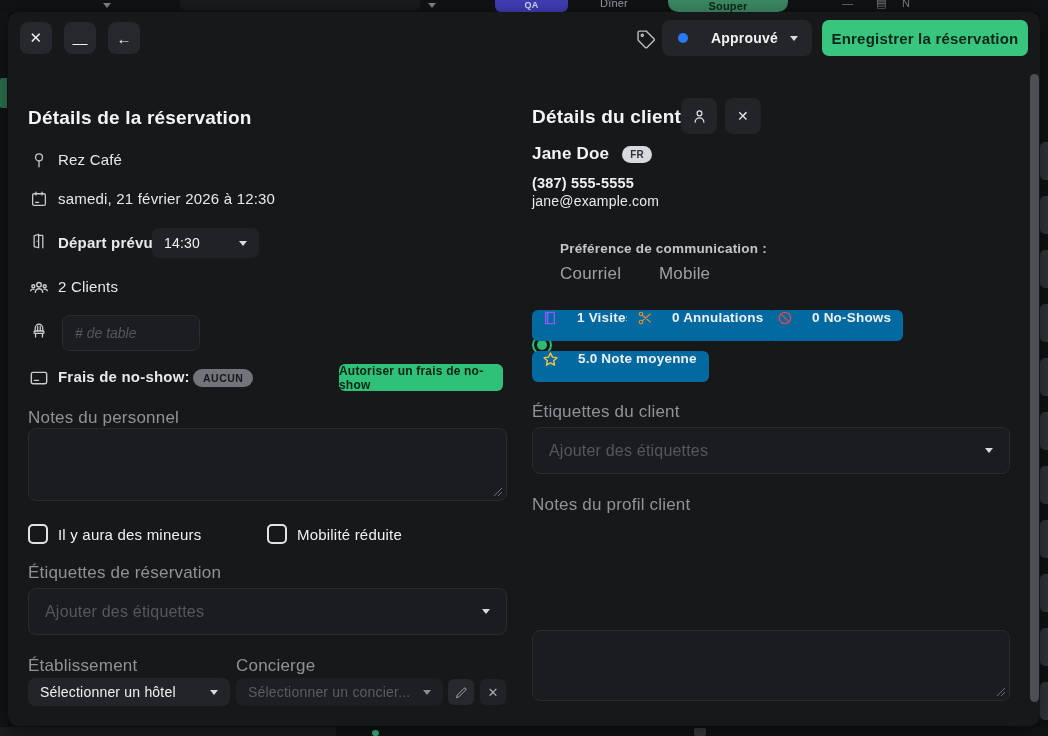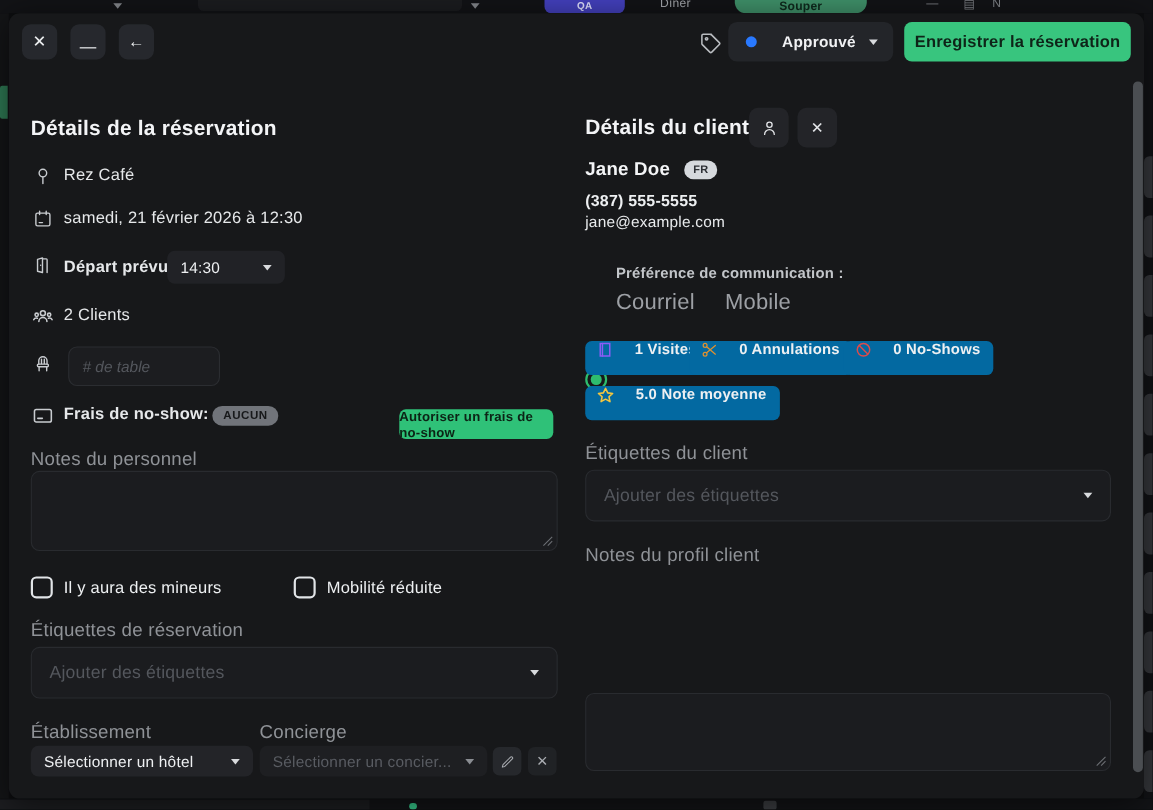"Courriel" .radio-label { font-size: 20px -> 17px }
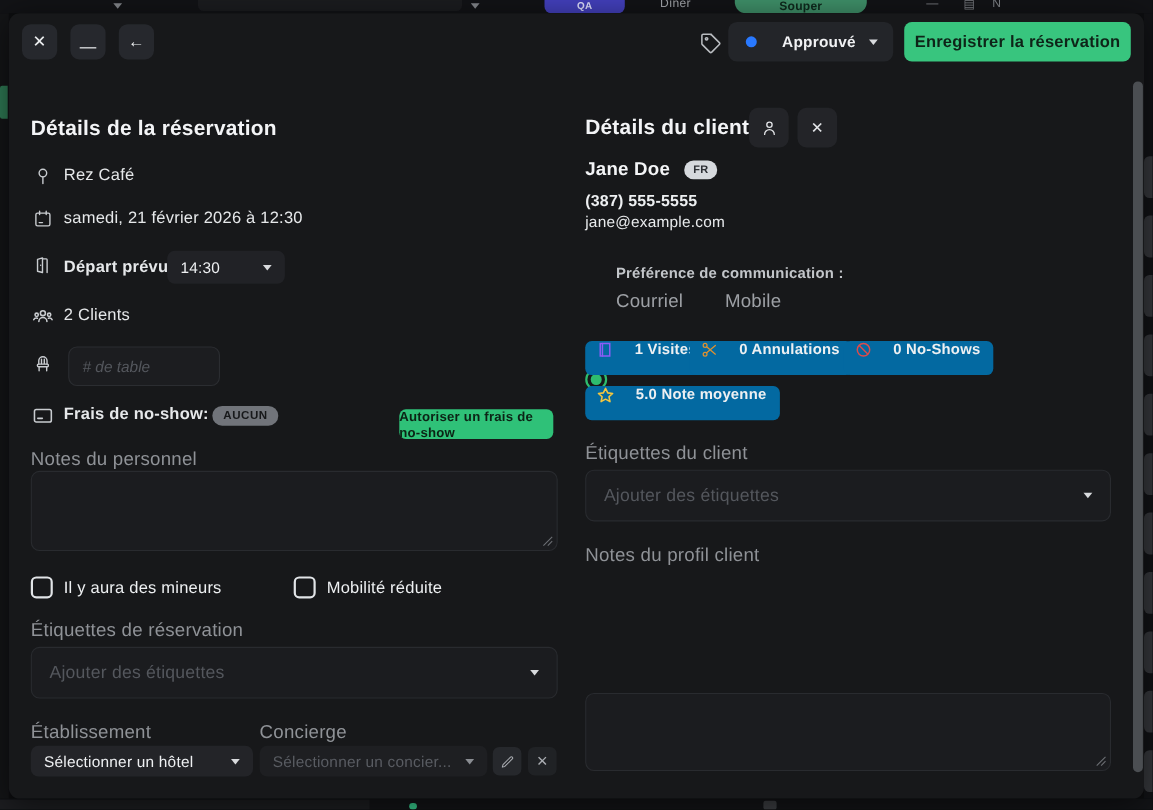"Autoriser un frais de no-show" div.abs { margin-left: 24px -> none; top: 360px -> 352px; width: 140px -> 164px }
